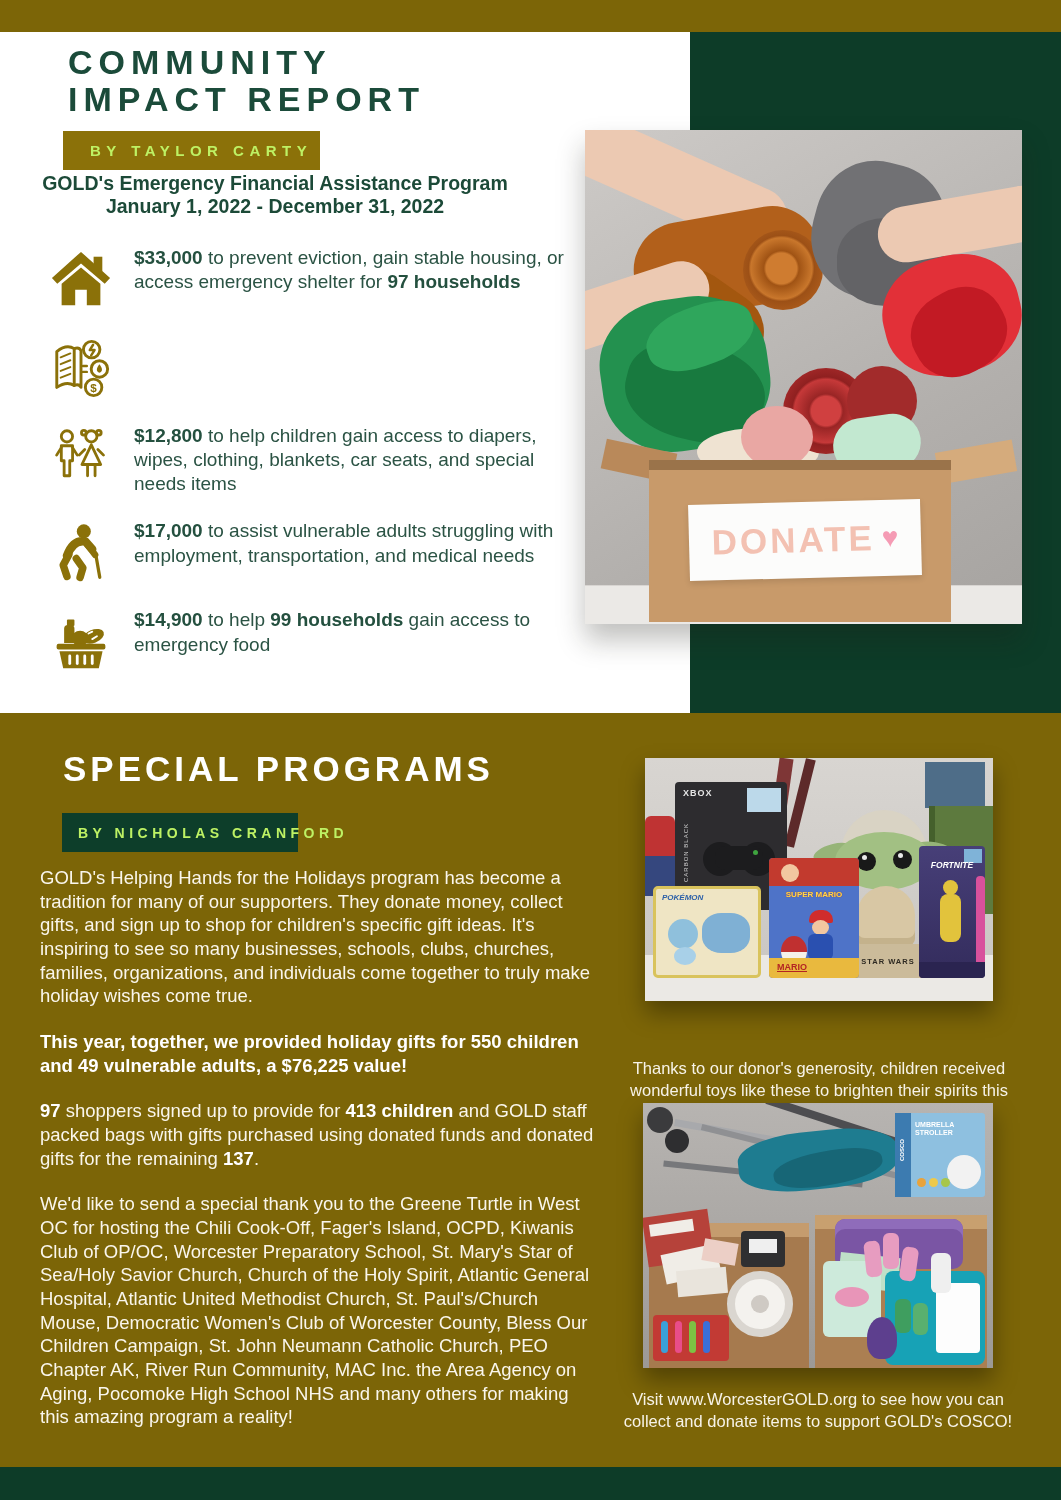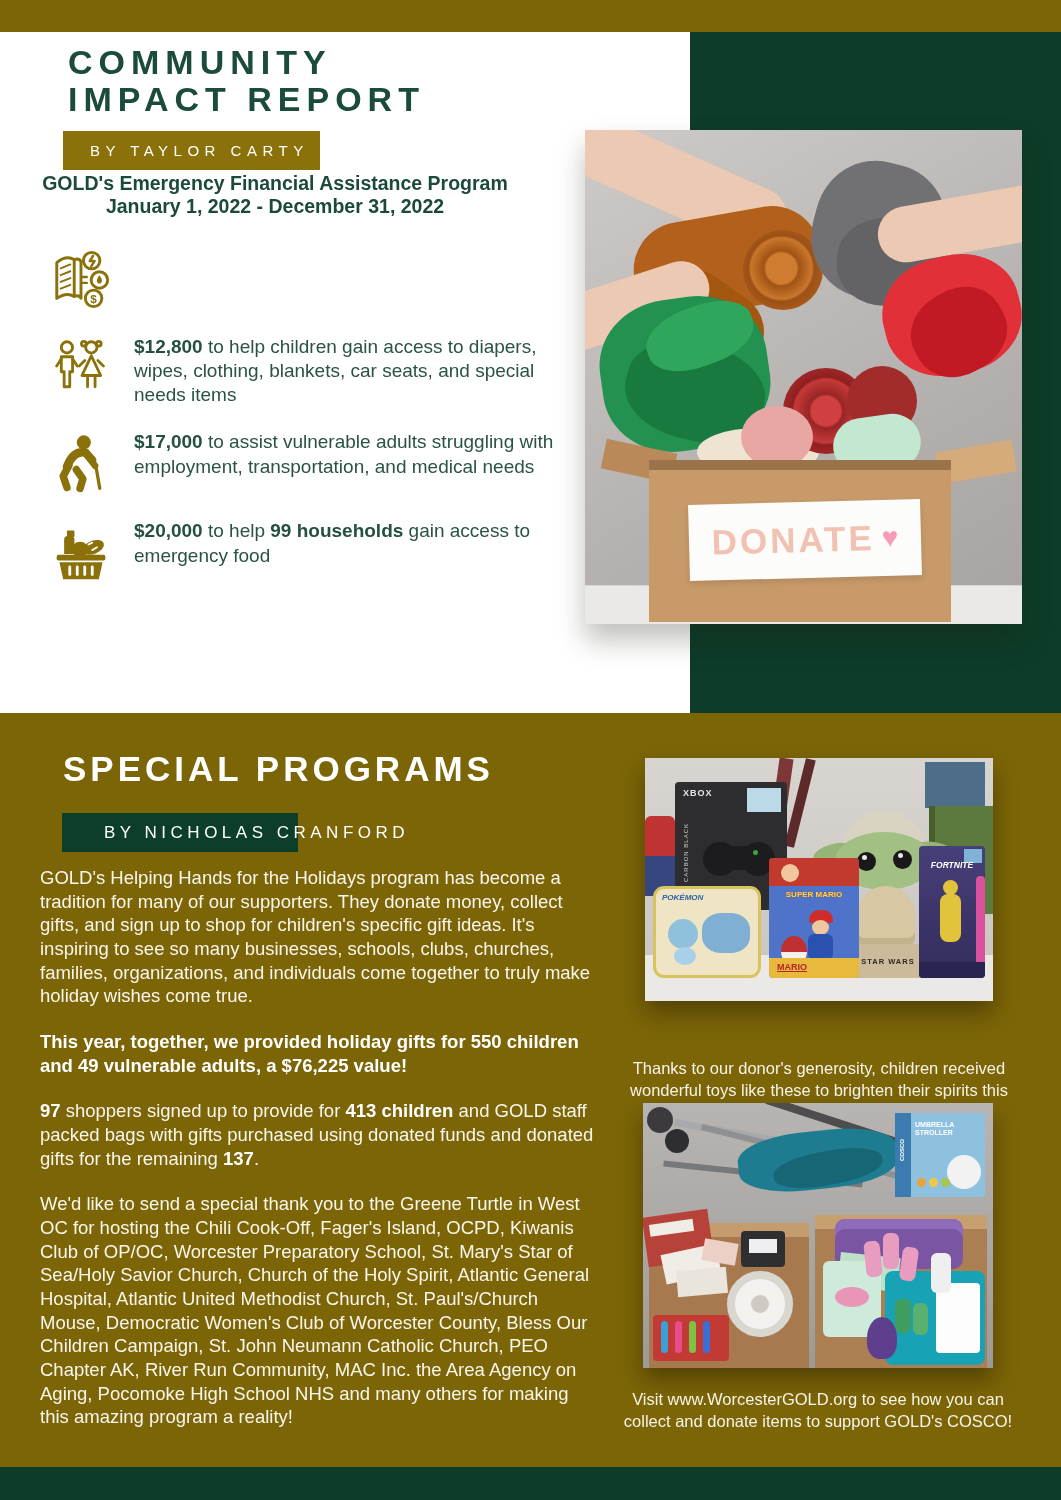"BY TAYLOR CARTY" .byline { color: #ffffff -> #bef264; font-weight: none -> bold }
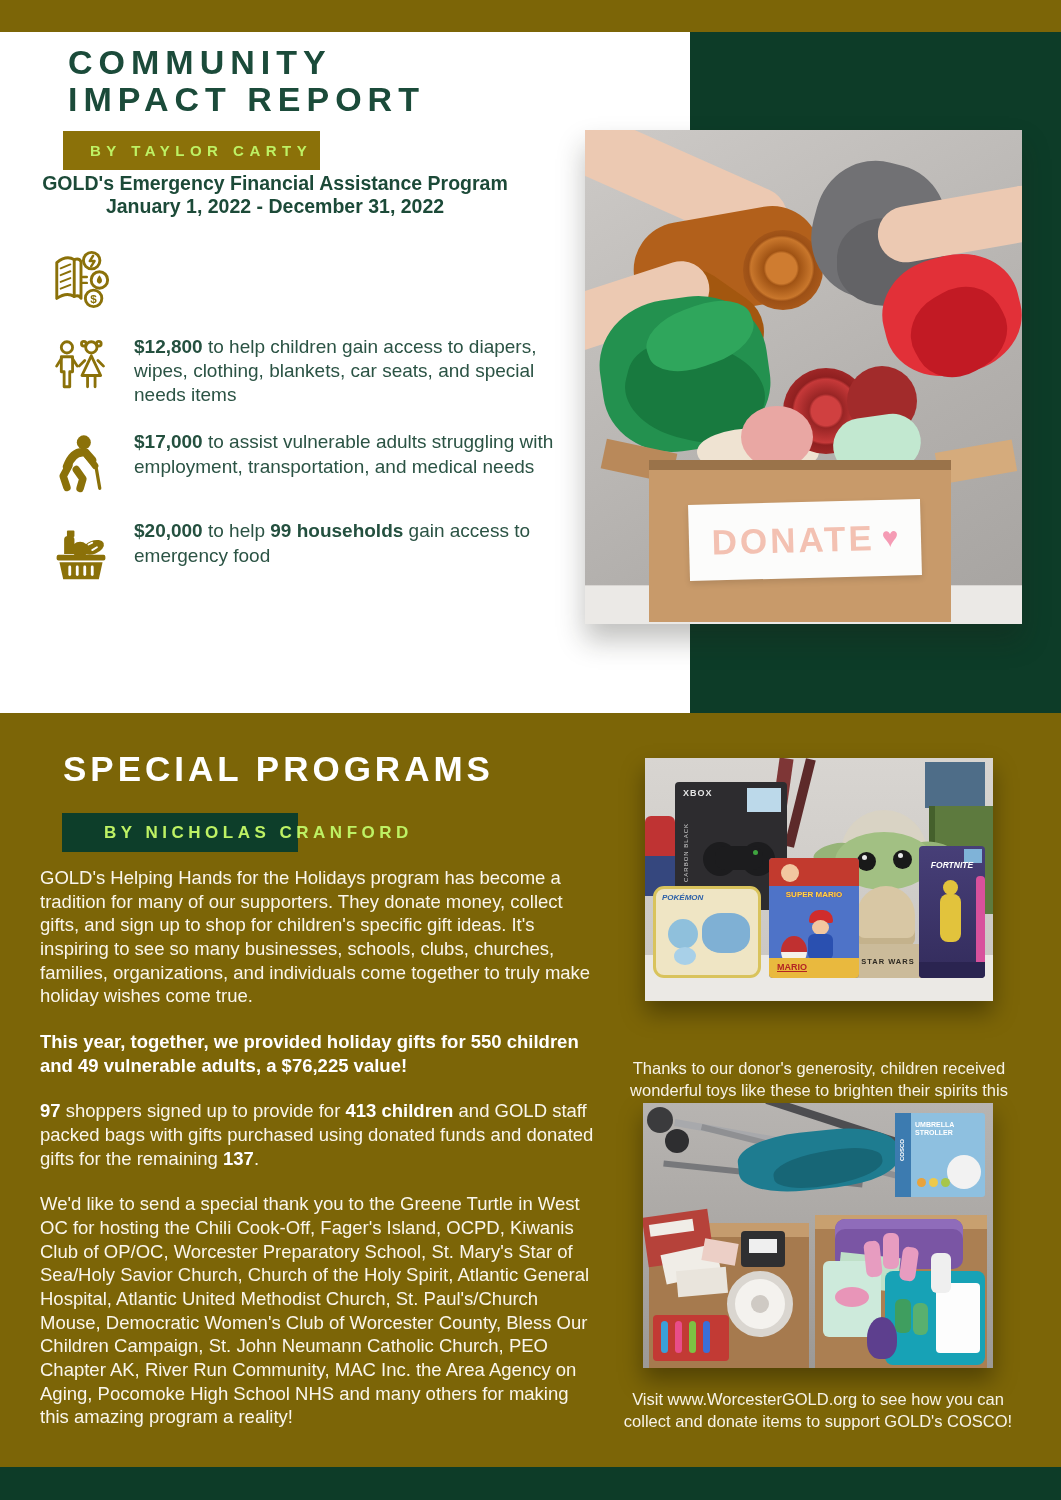"$33,000 to prevent eviction, gain" div.item { html: none -> <div> <span> <svg> <g> <rect></rect> <path></path> <path></path> </g> </svg> </span> <p><b>$33,000</b><span> to prevent eviction, gain stable housing, or access emergency shelter for </span><b>97 households</b></p> </div> }
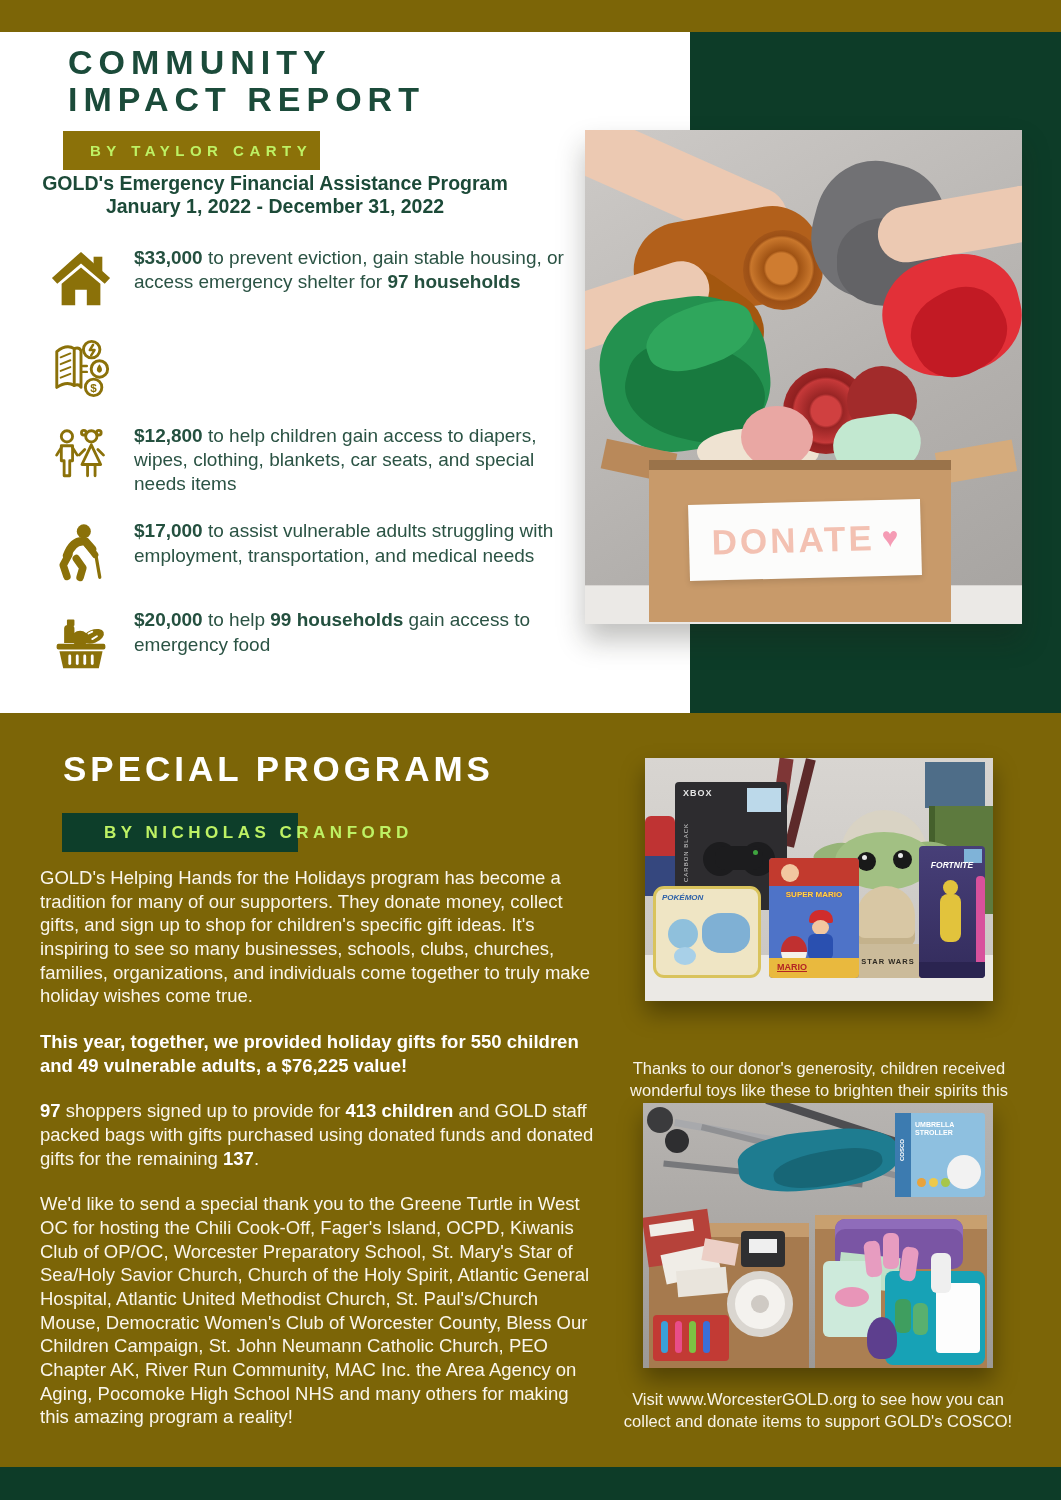"$20,000" b { text: $20,000 -> $14,900 }
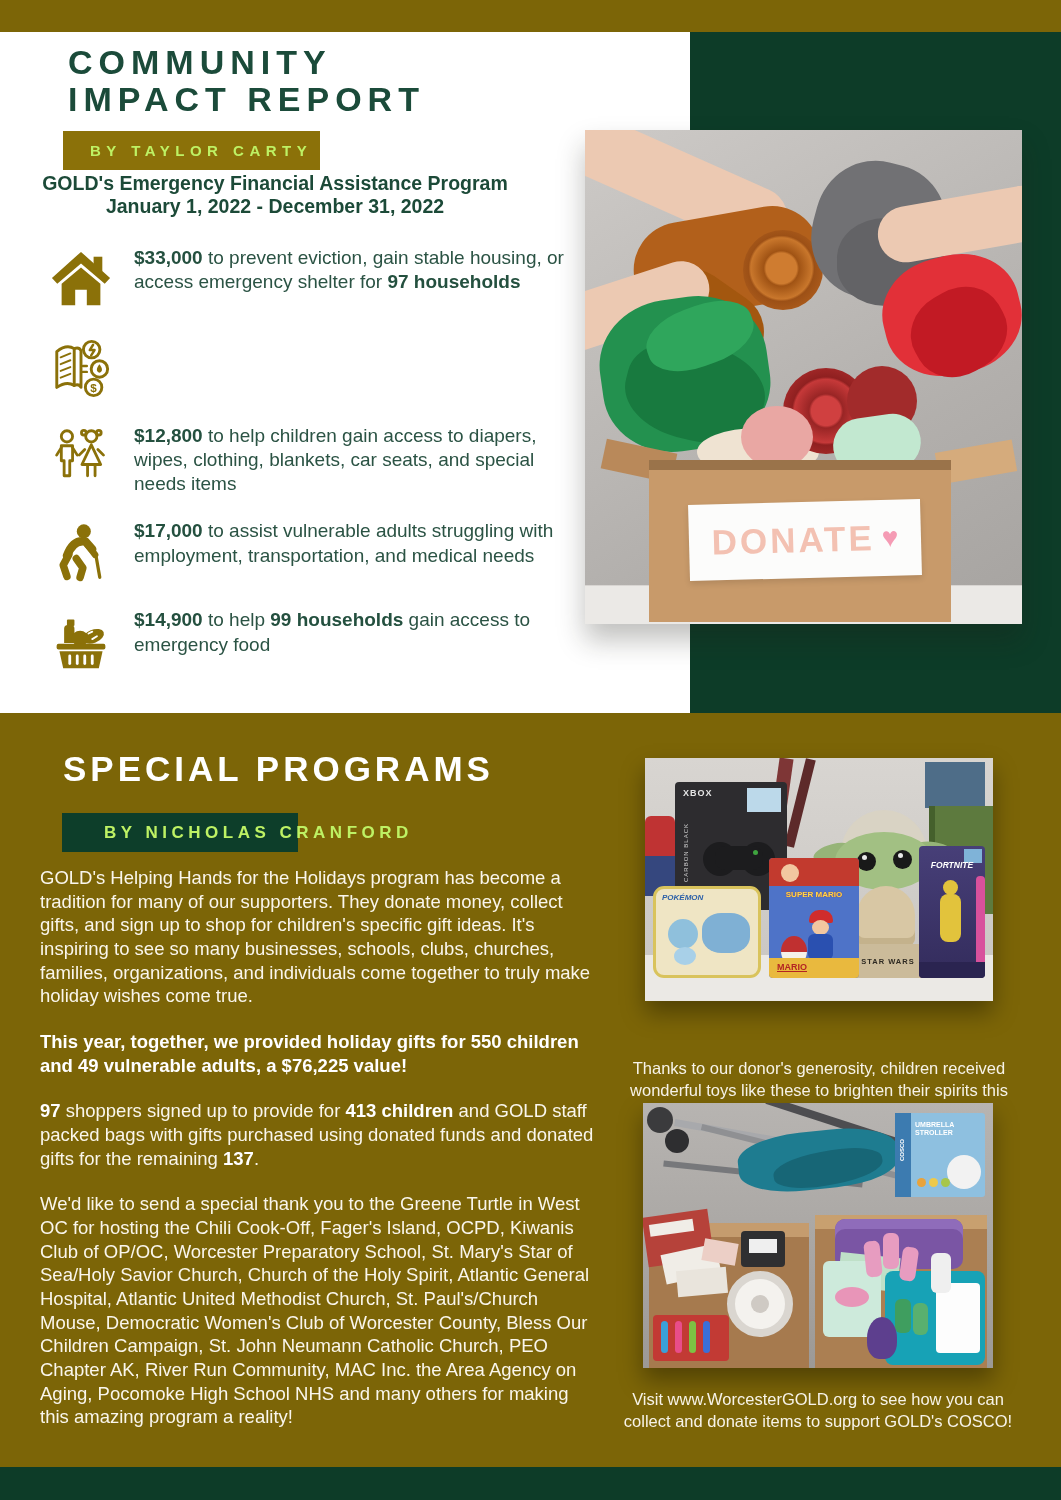"BY NICHOLAS CRANFORD" .byline-2 { font-size: 17px -> 14px; padding-left: 42px -> 16px }
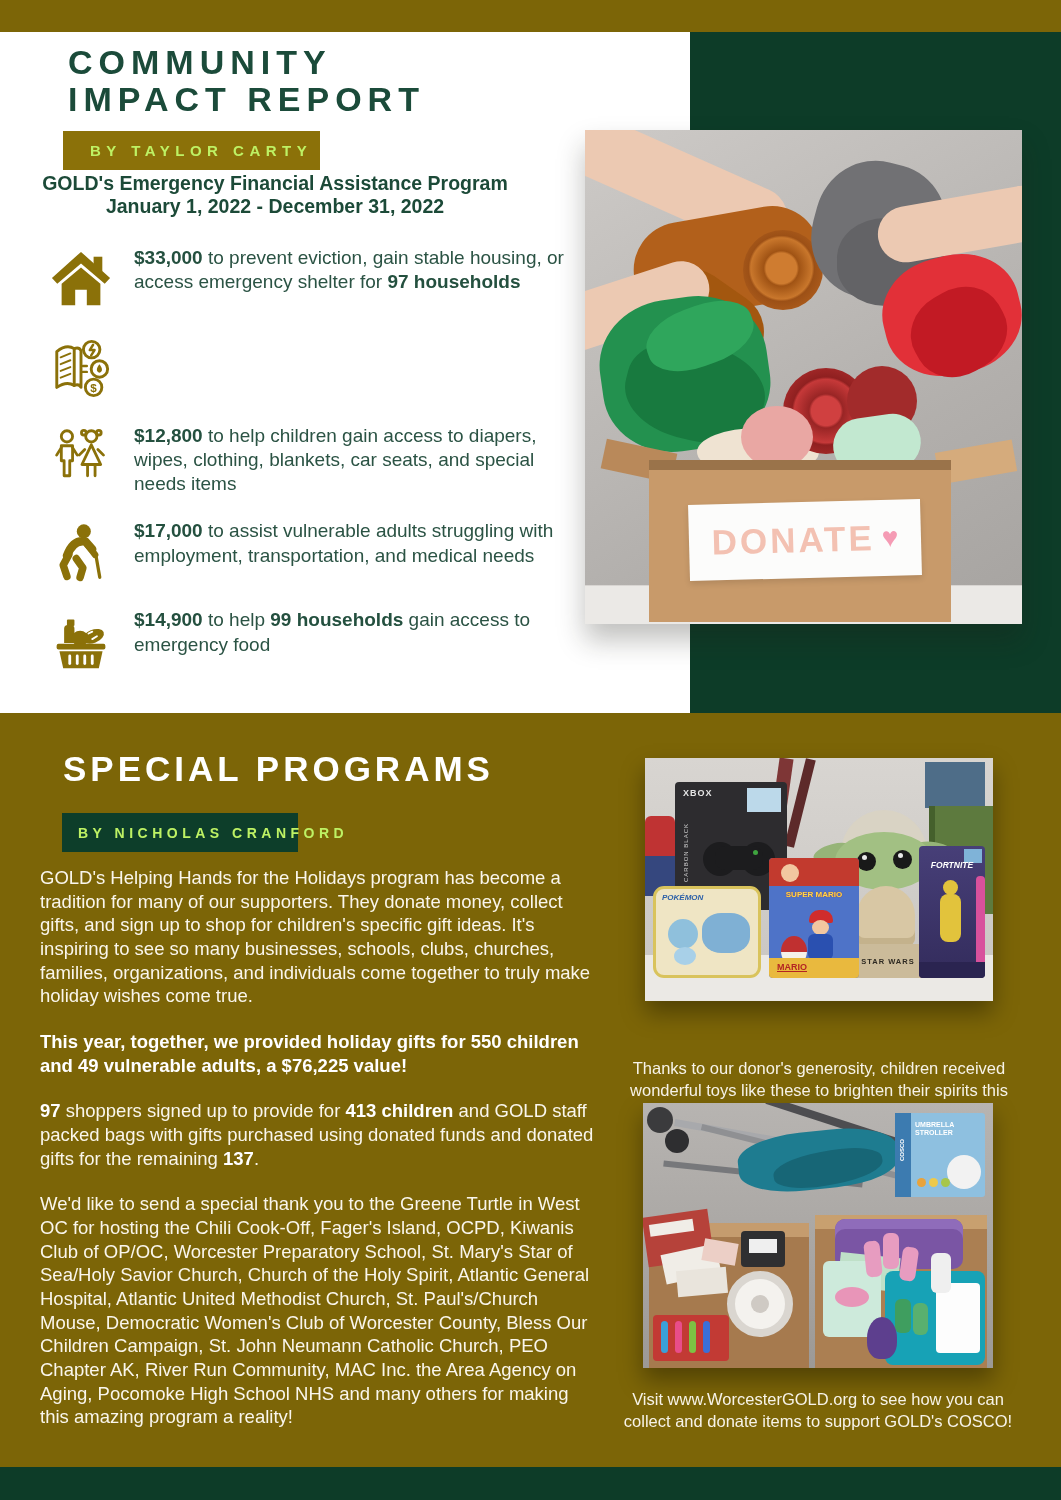"POKÉMON" .pt-pokemon { border-radius: 11px -> 5px }
